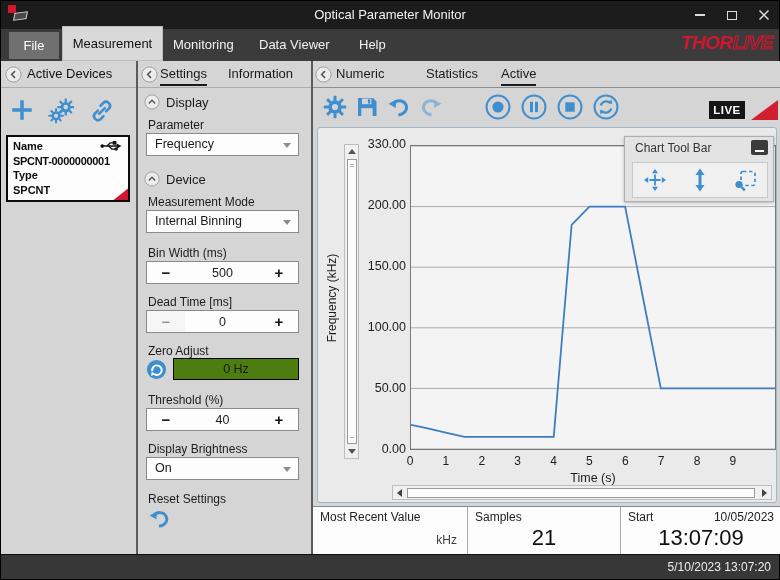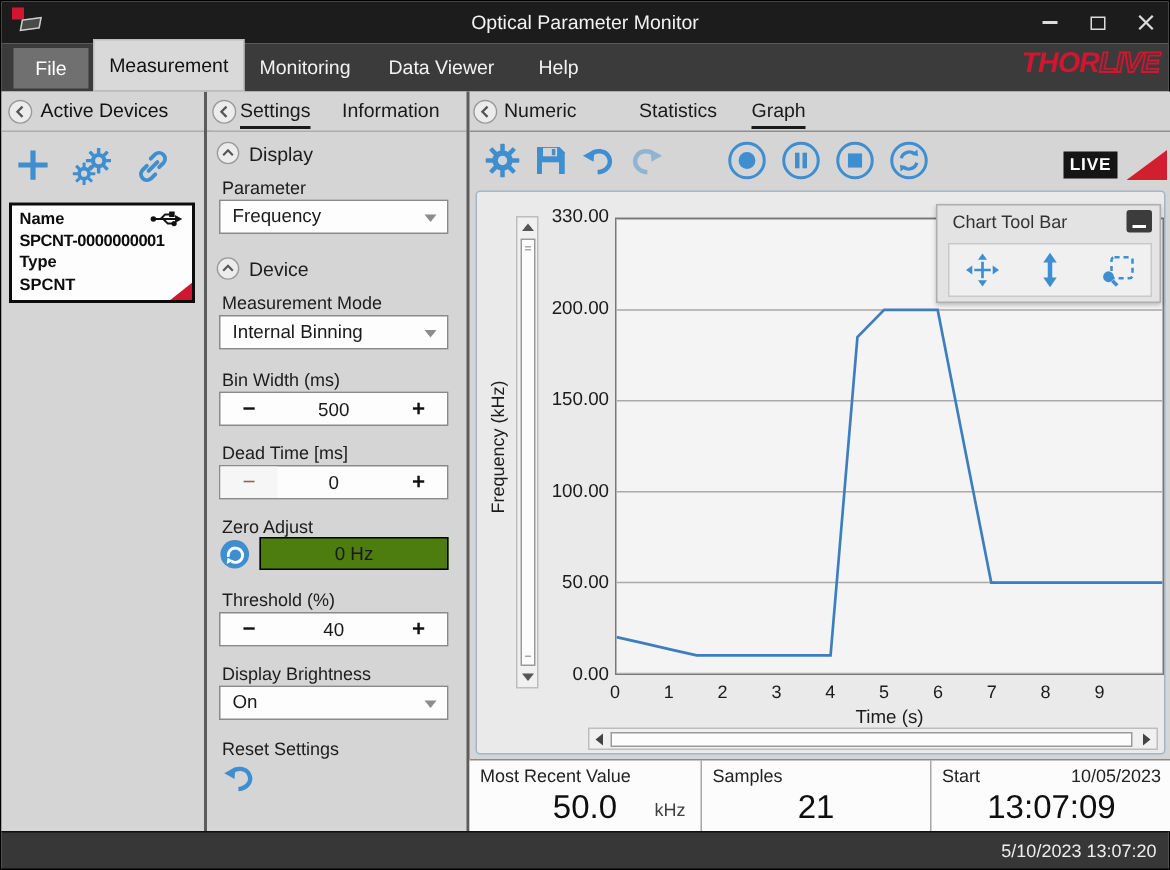"Graph" span.tab { text: Graph -> Active }
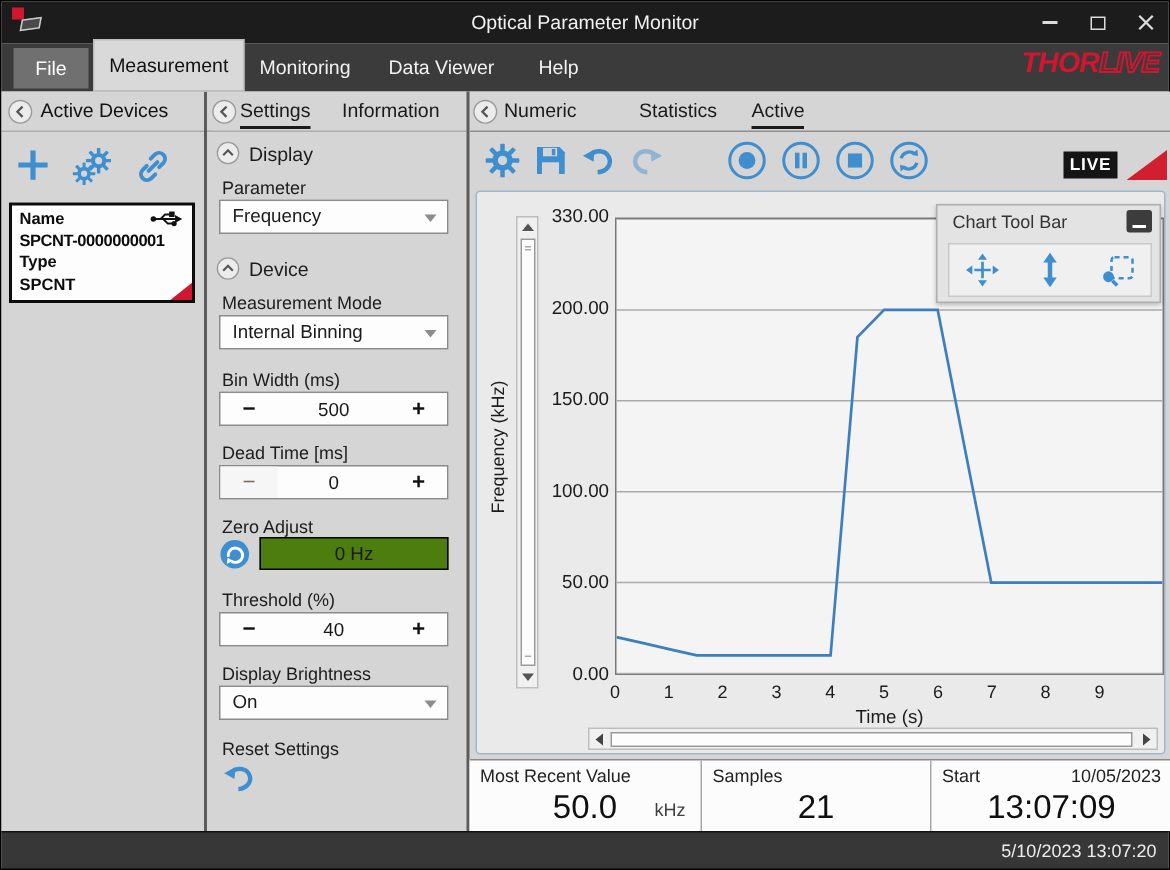"50.0" div.fvalue { html: <div>50.0</div> -> none }
